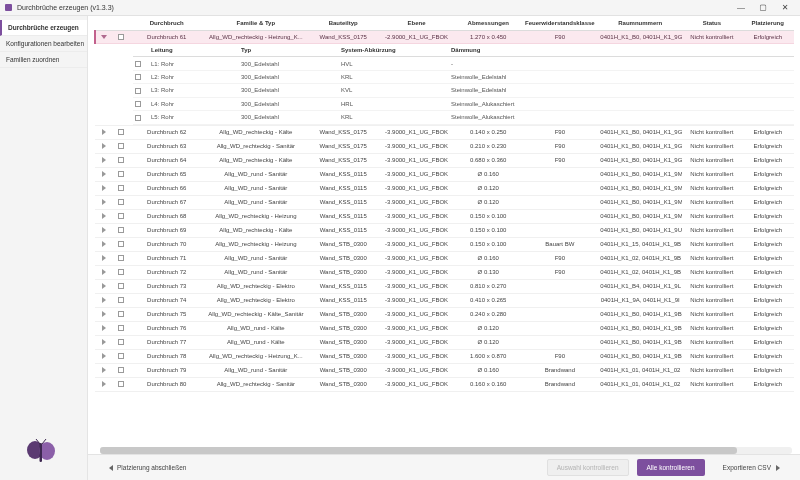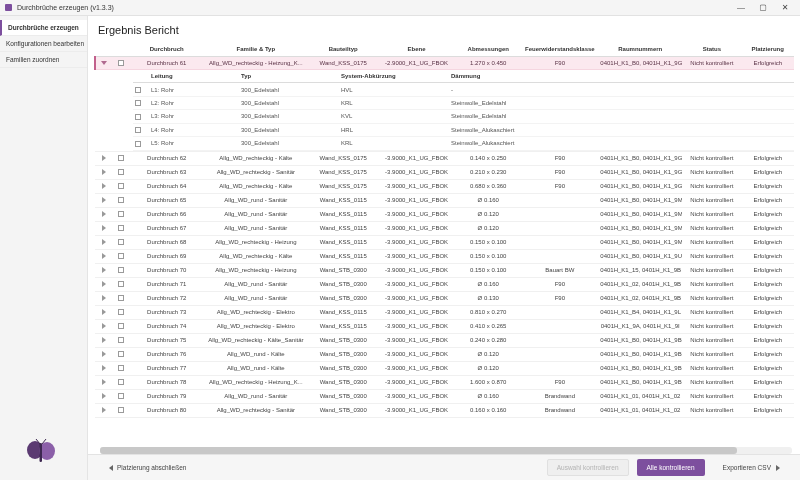"Ergebnis Bericht" div.main-header { html: <div> <div>Ergebnis Bericht</div> </div> -> none }
